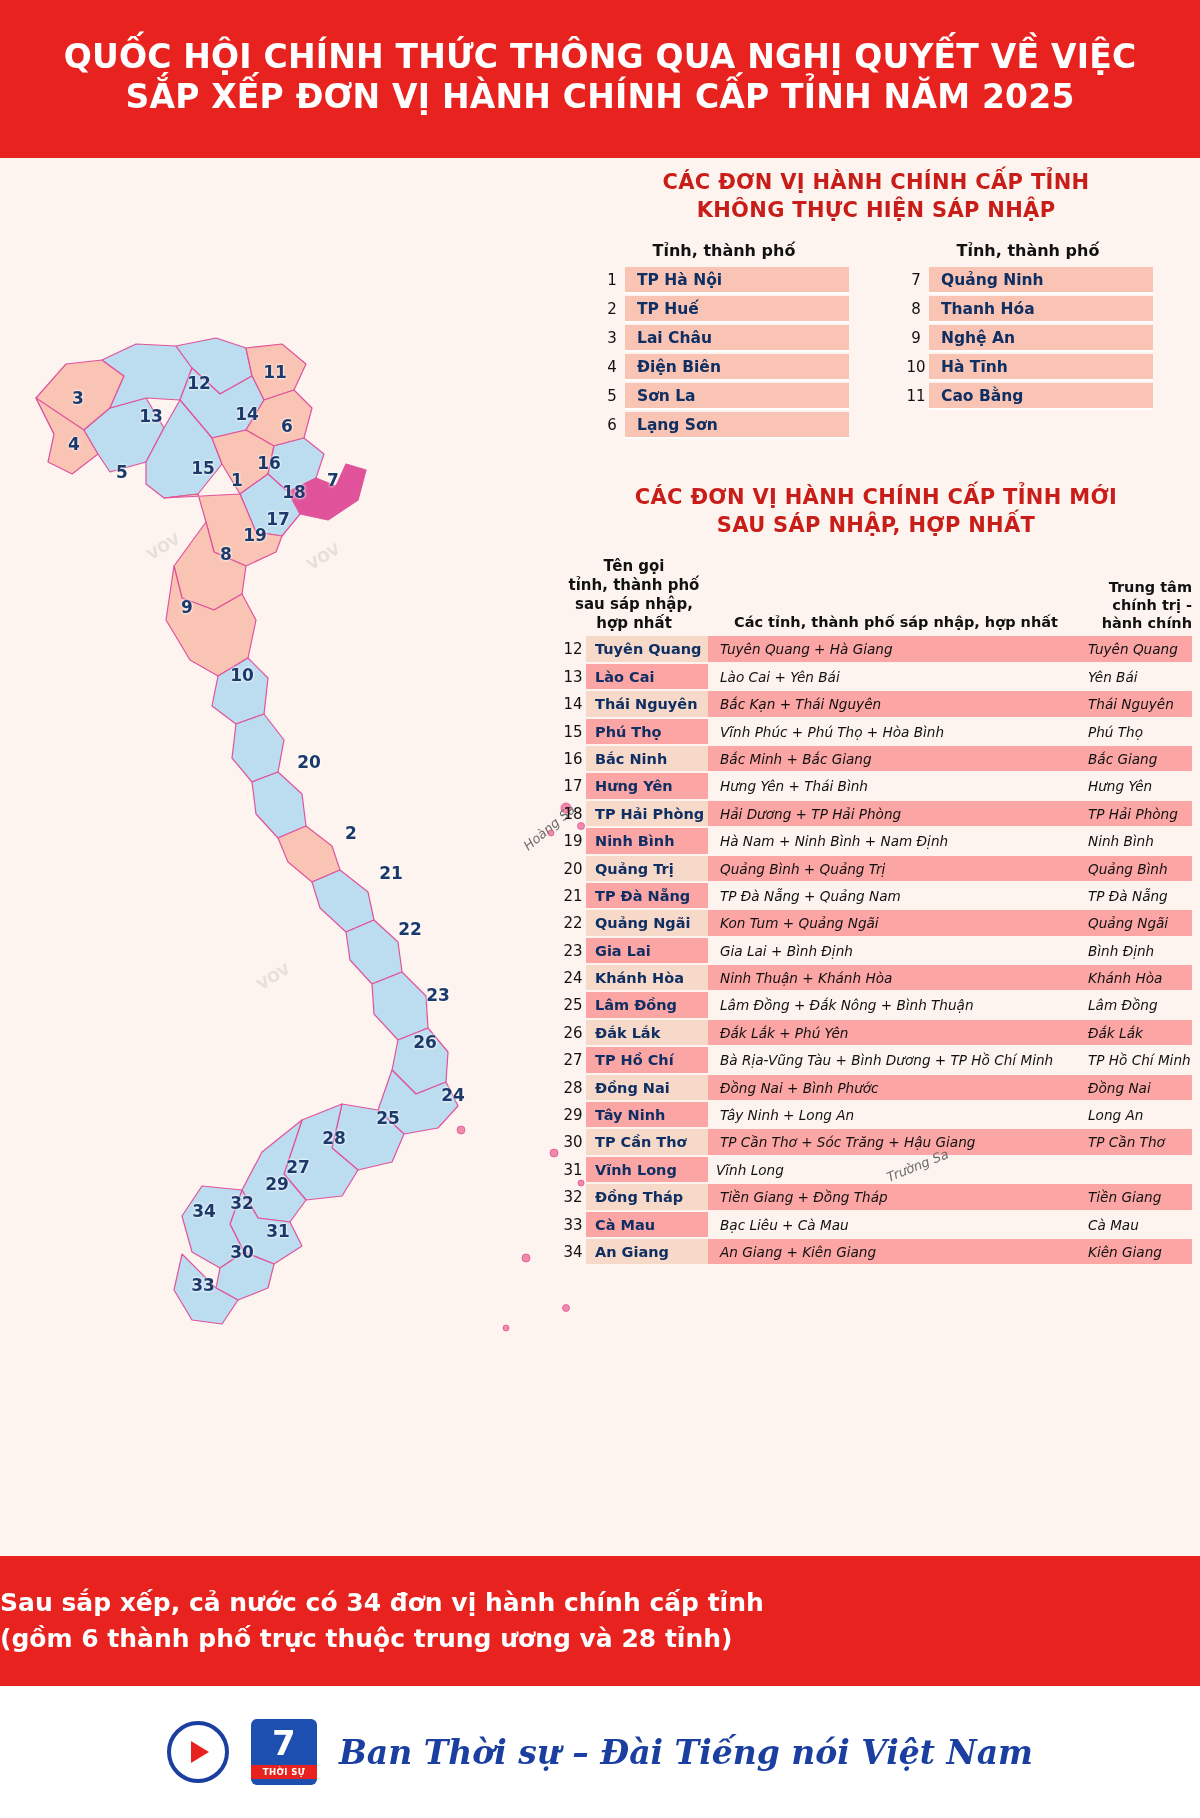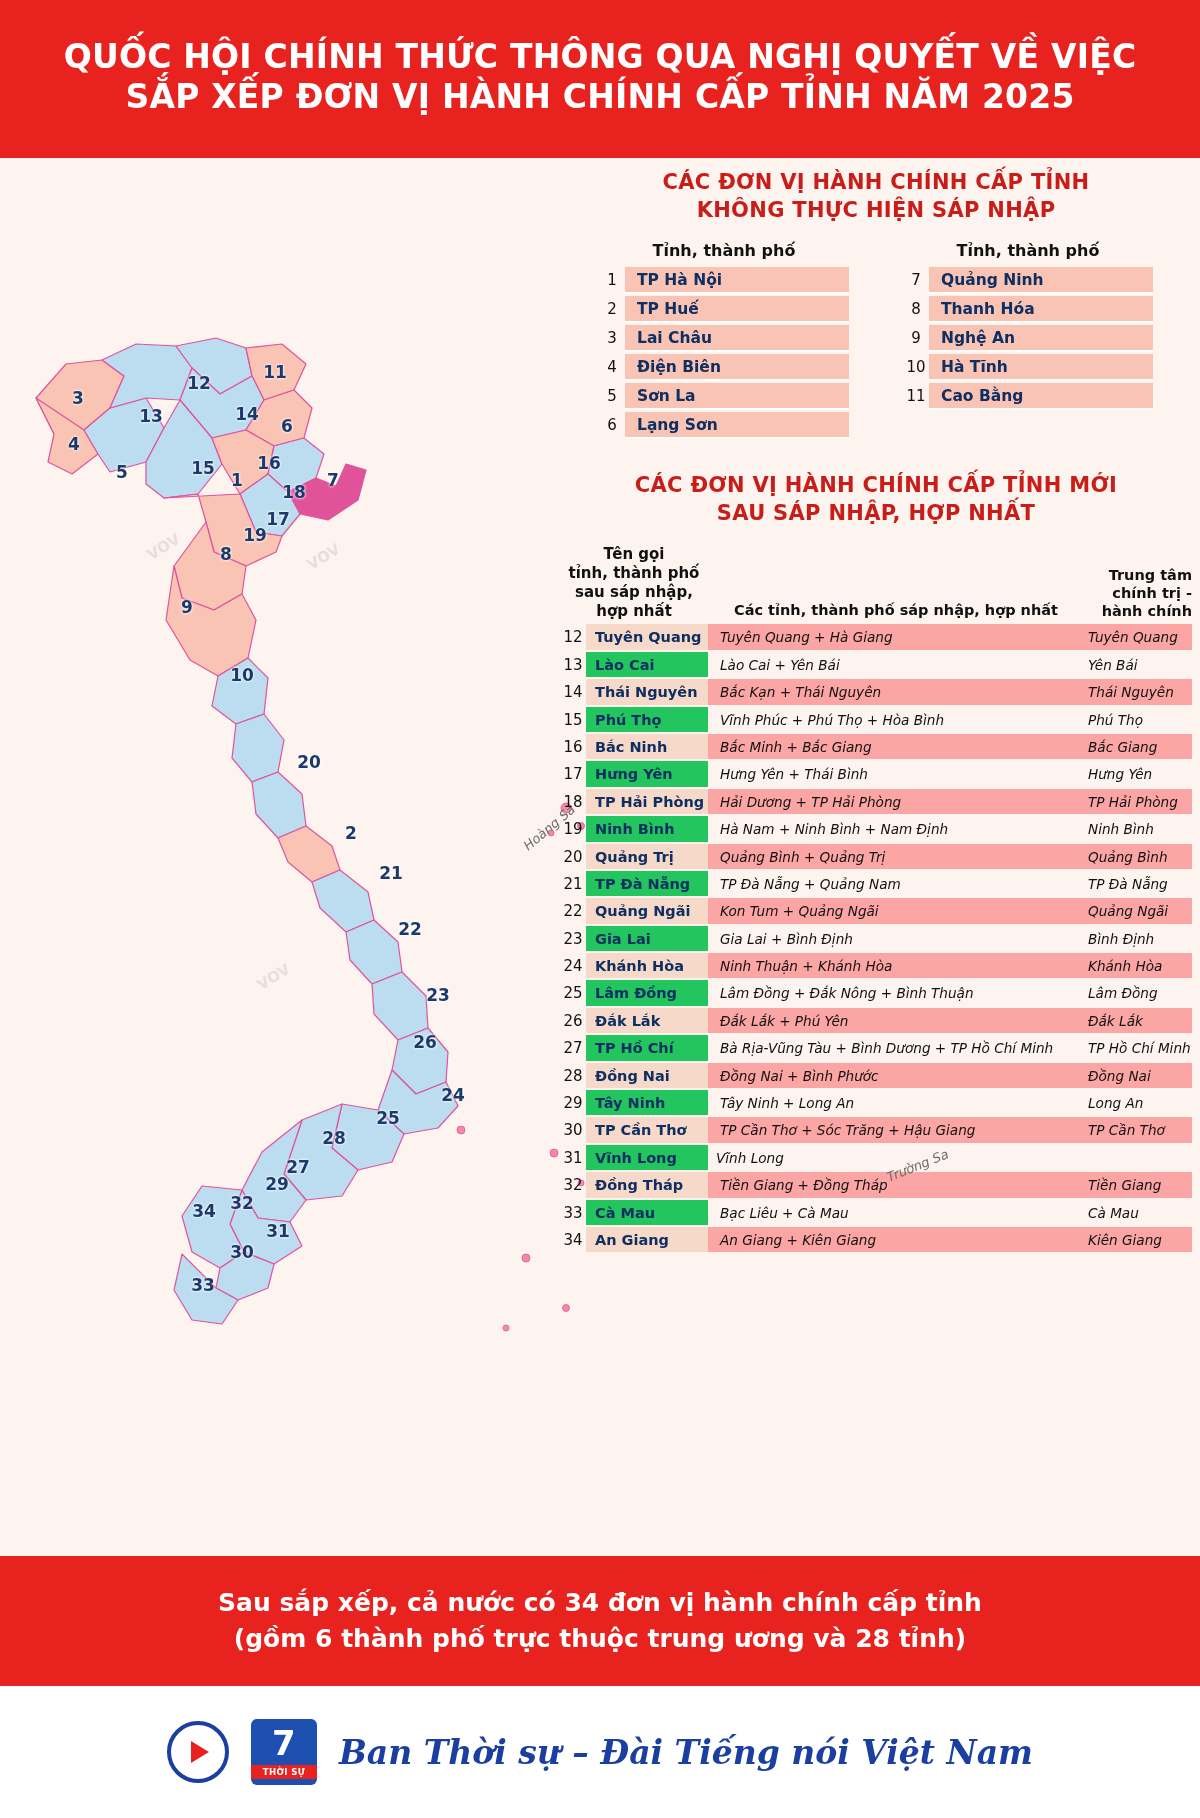"CÁC ĐƠN VỊ HÀNH CHÍNH CẤP TỈNH MỚI" .merged-title { margin-top: 30px -> 42px }
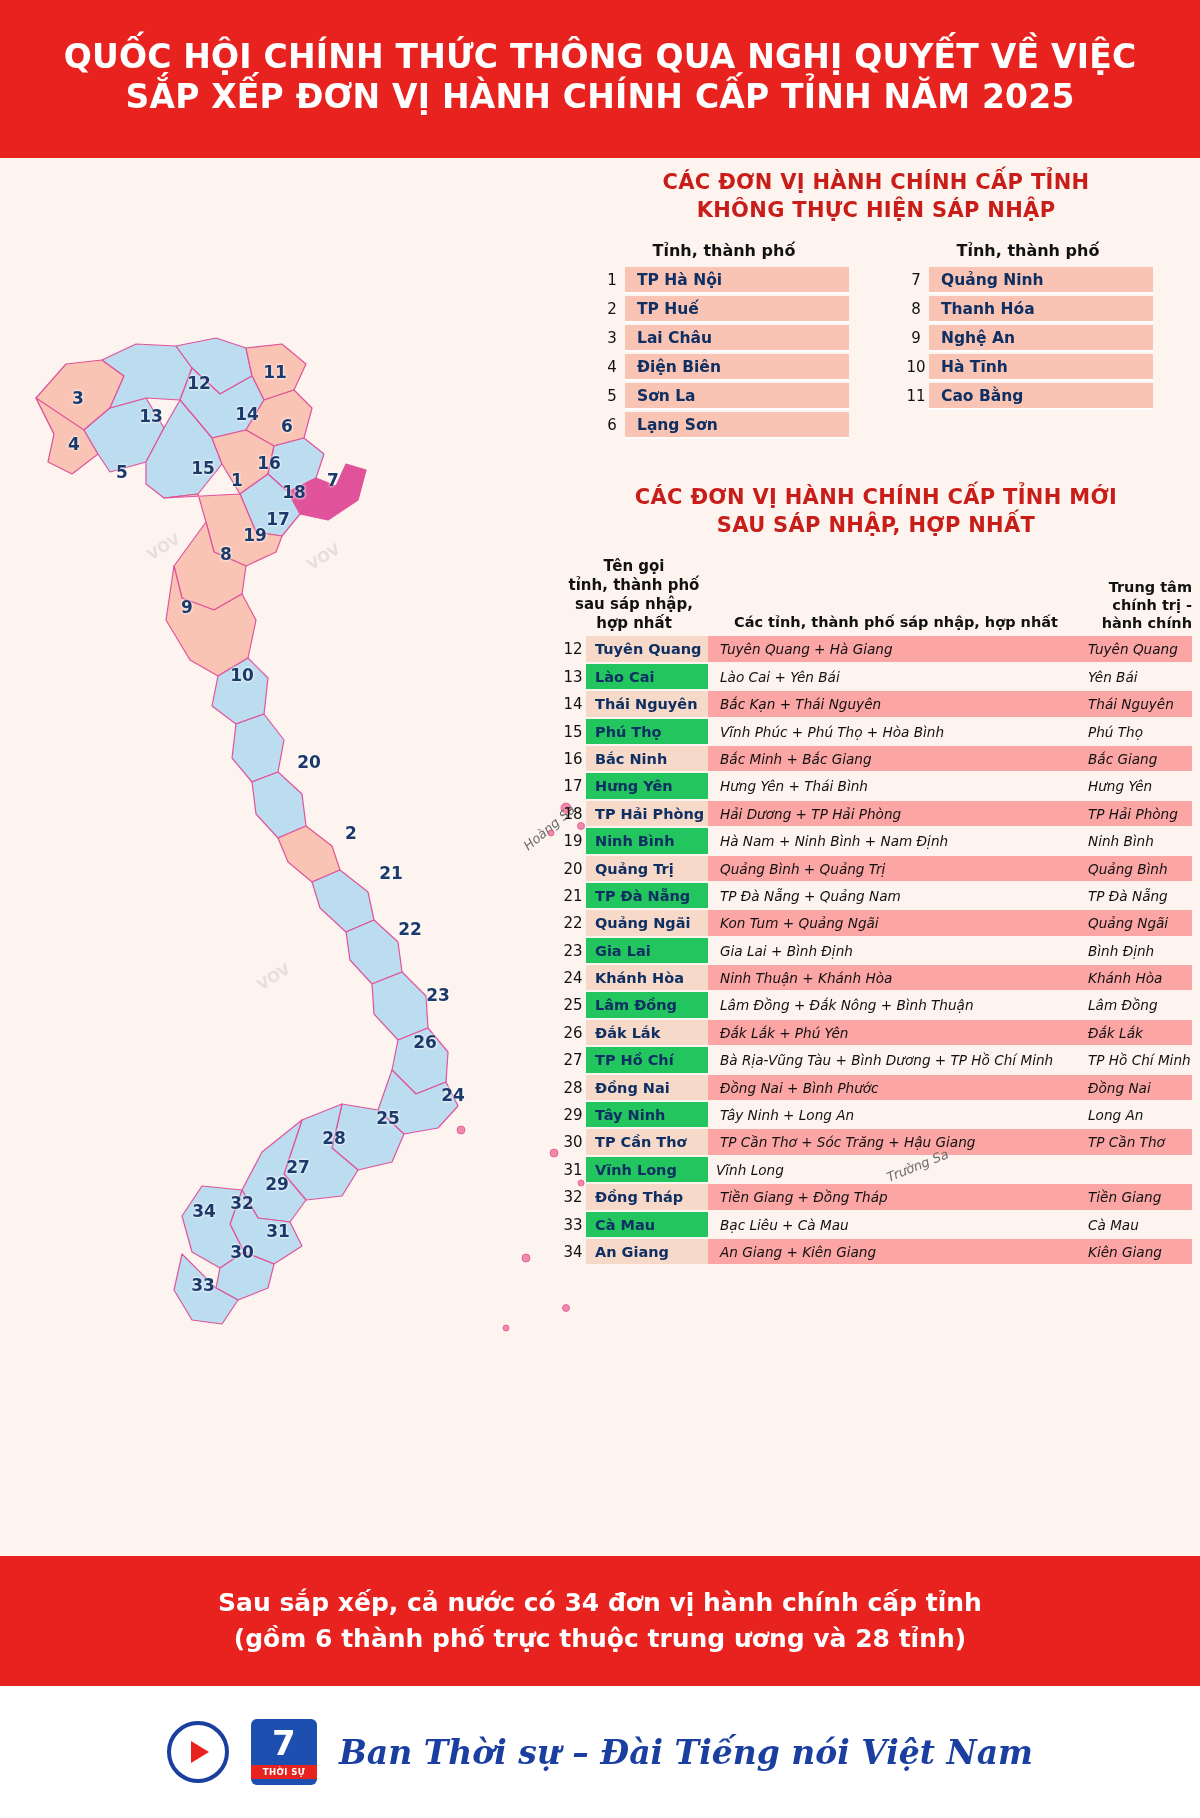"Lào Cai" .mt-row .c-new { background: #22c55e -> #fca5a5 }
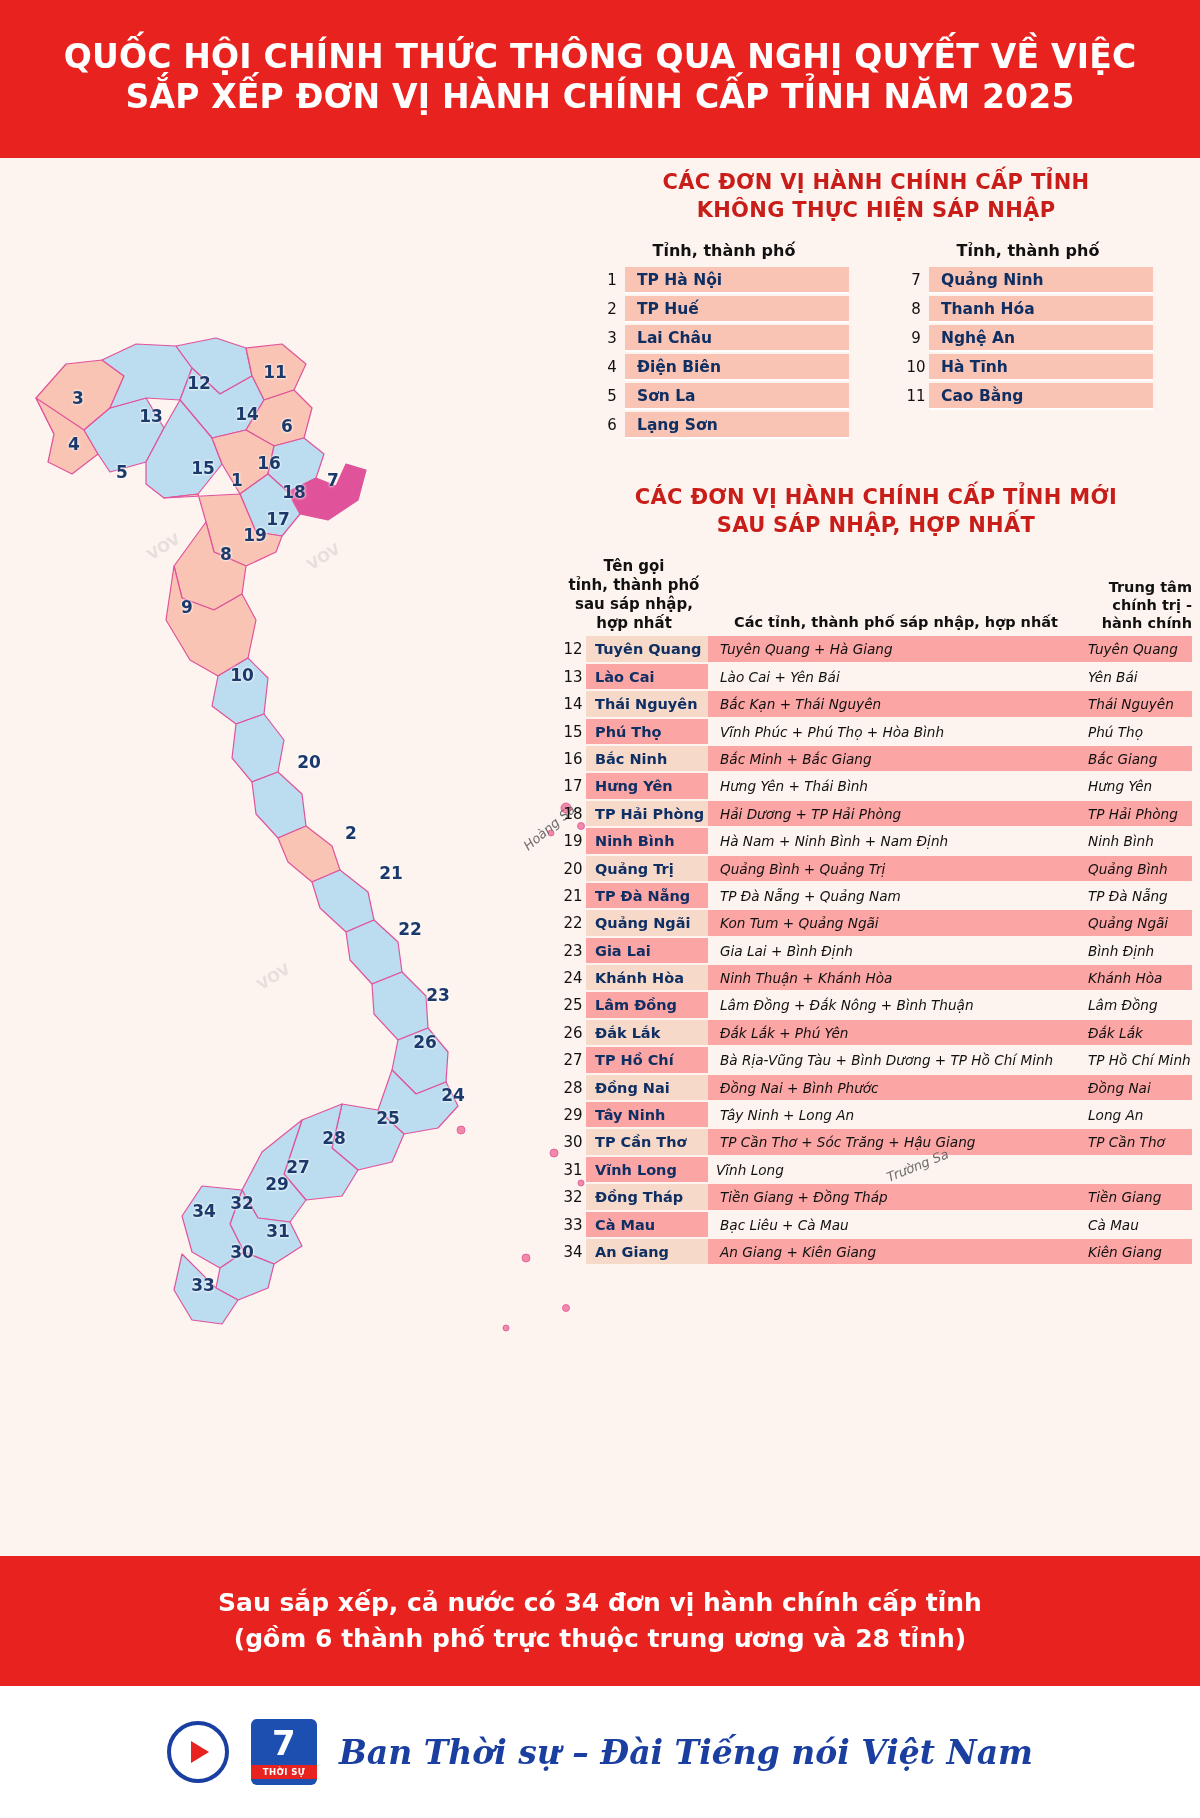"Sau sắp xếp, cả nước" .footer-red { align-items: center -> flex-start }
